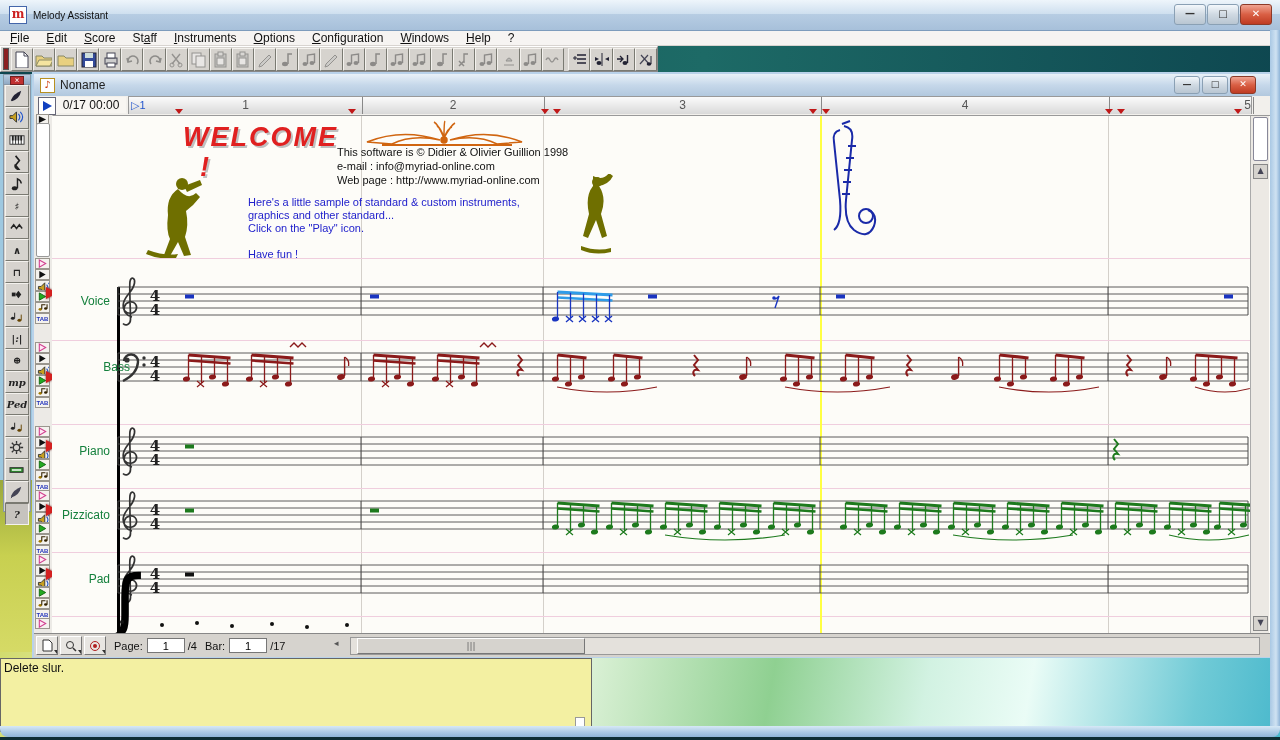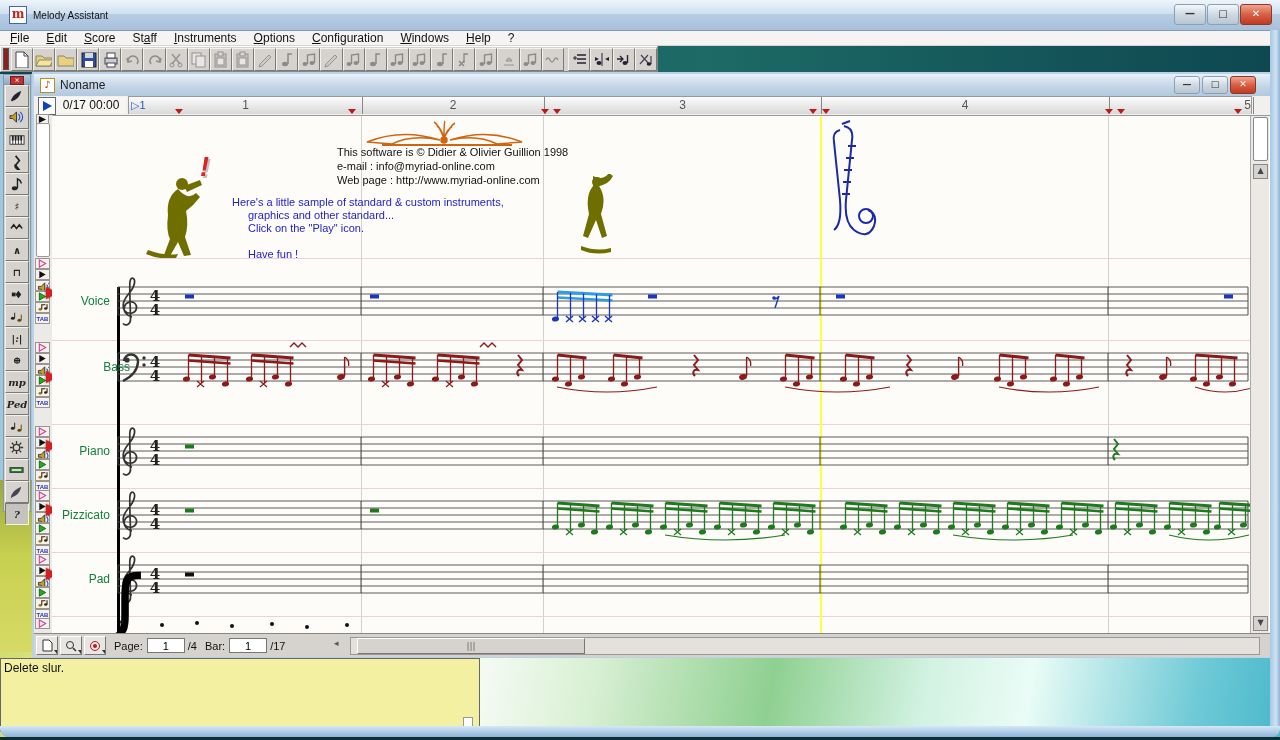"WELCOME" div.welcome-h { html: none -> <div>WELCOME</div> }
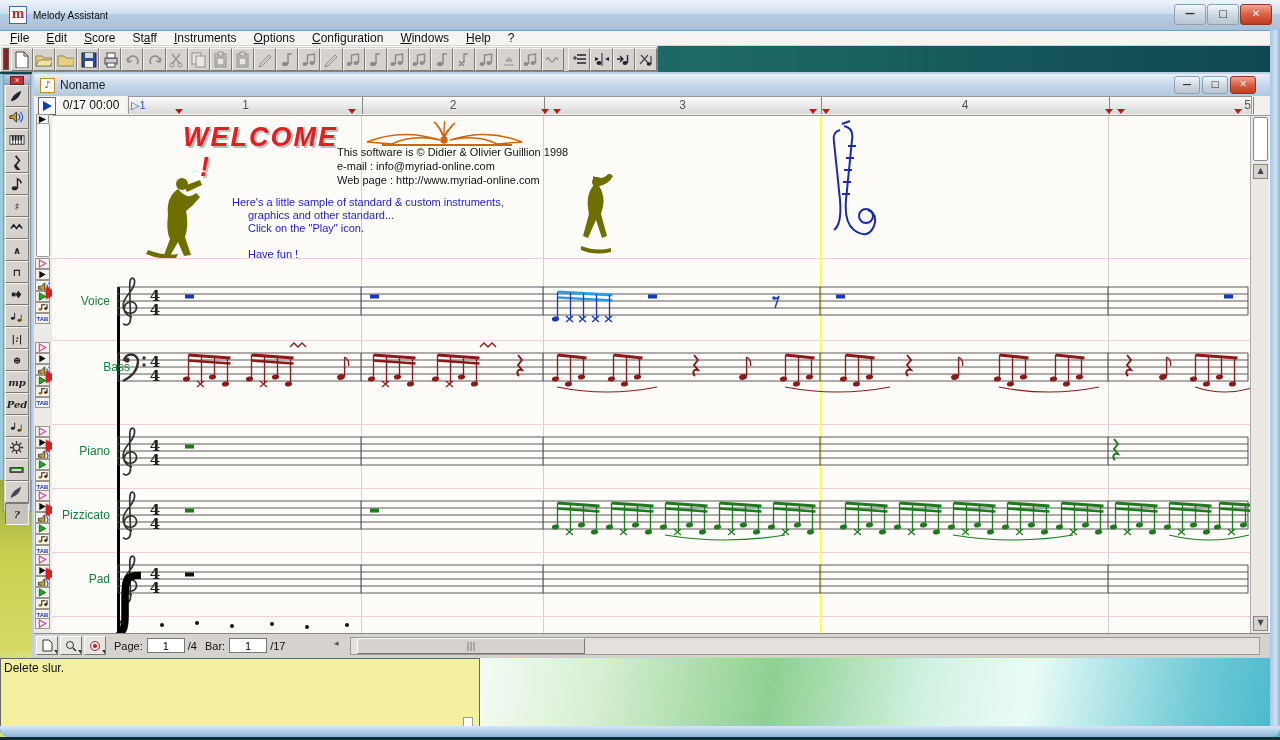"Here's a little sample of" div.w-blue { left: 180px -> 196px }
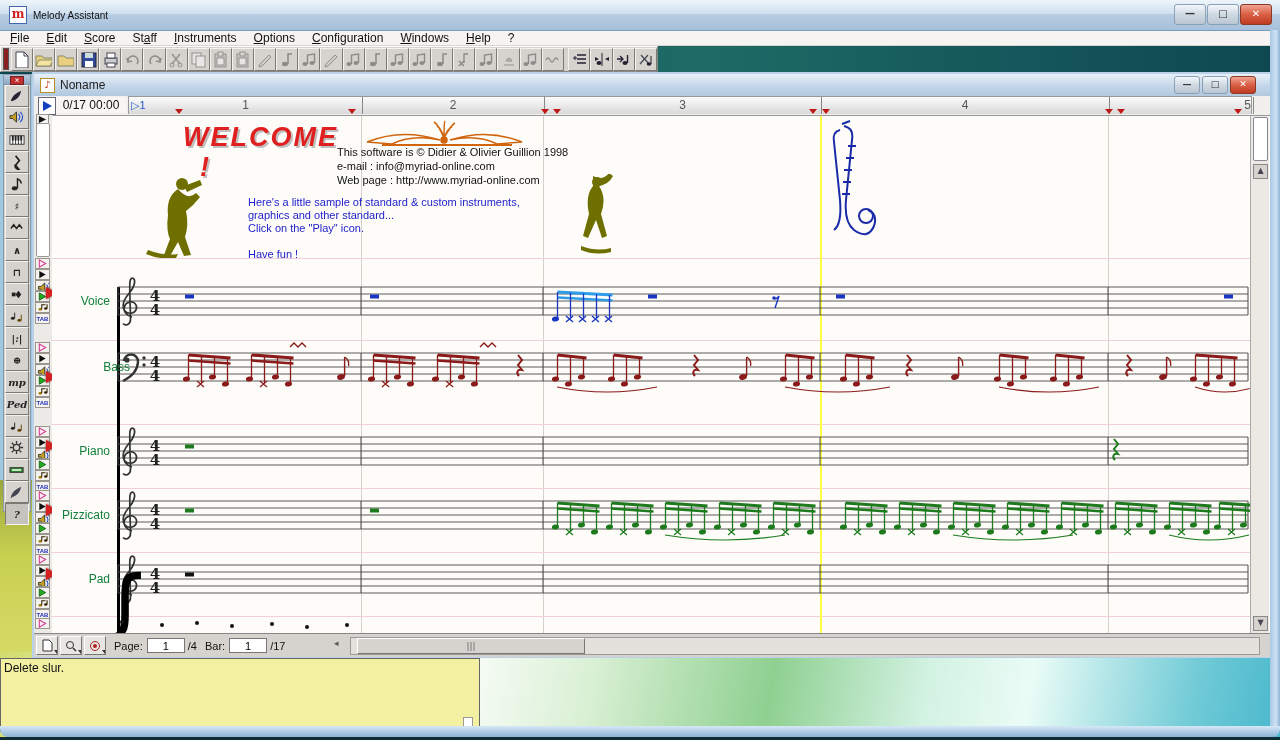"Delete slur." .help { width: 480px -> 592px }
